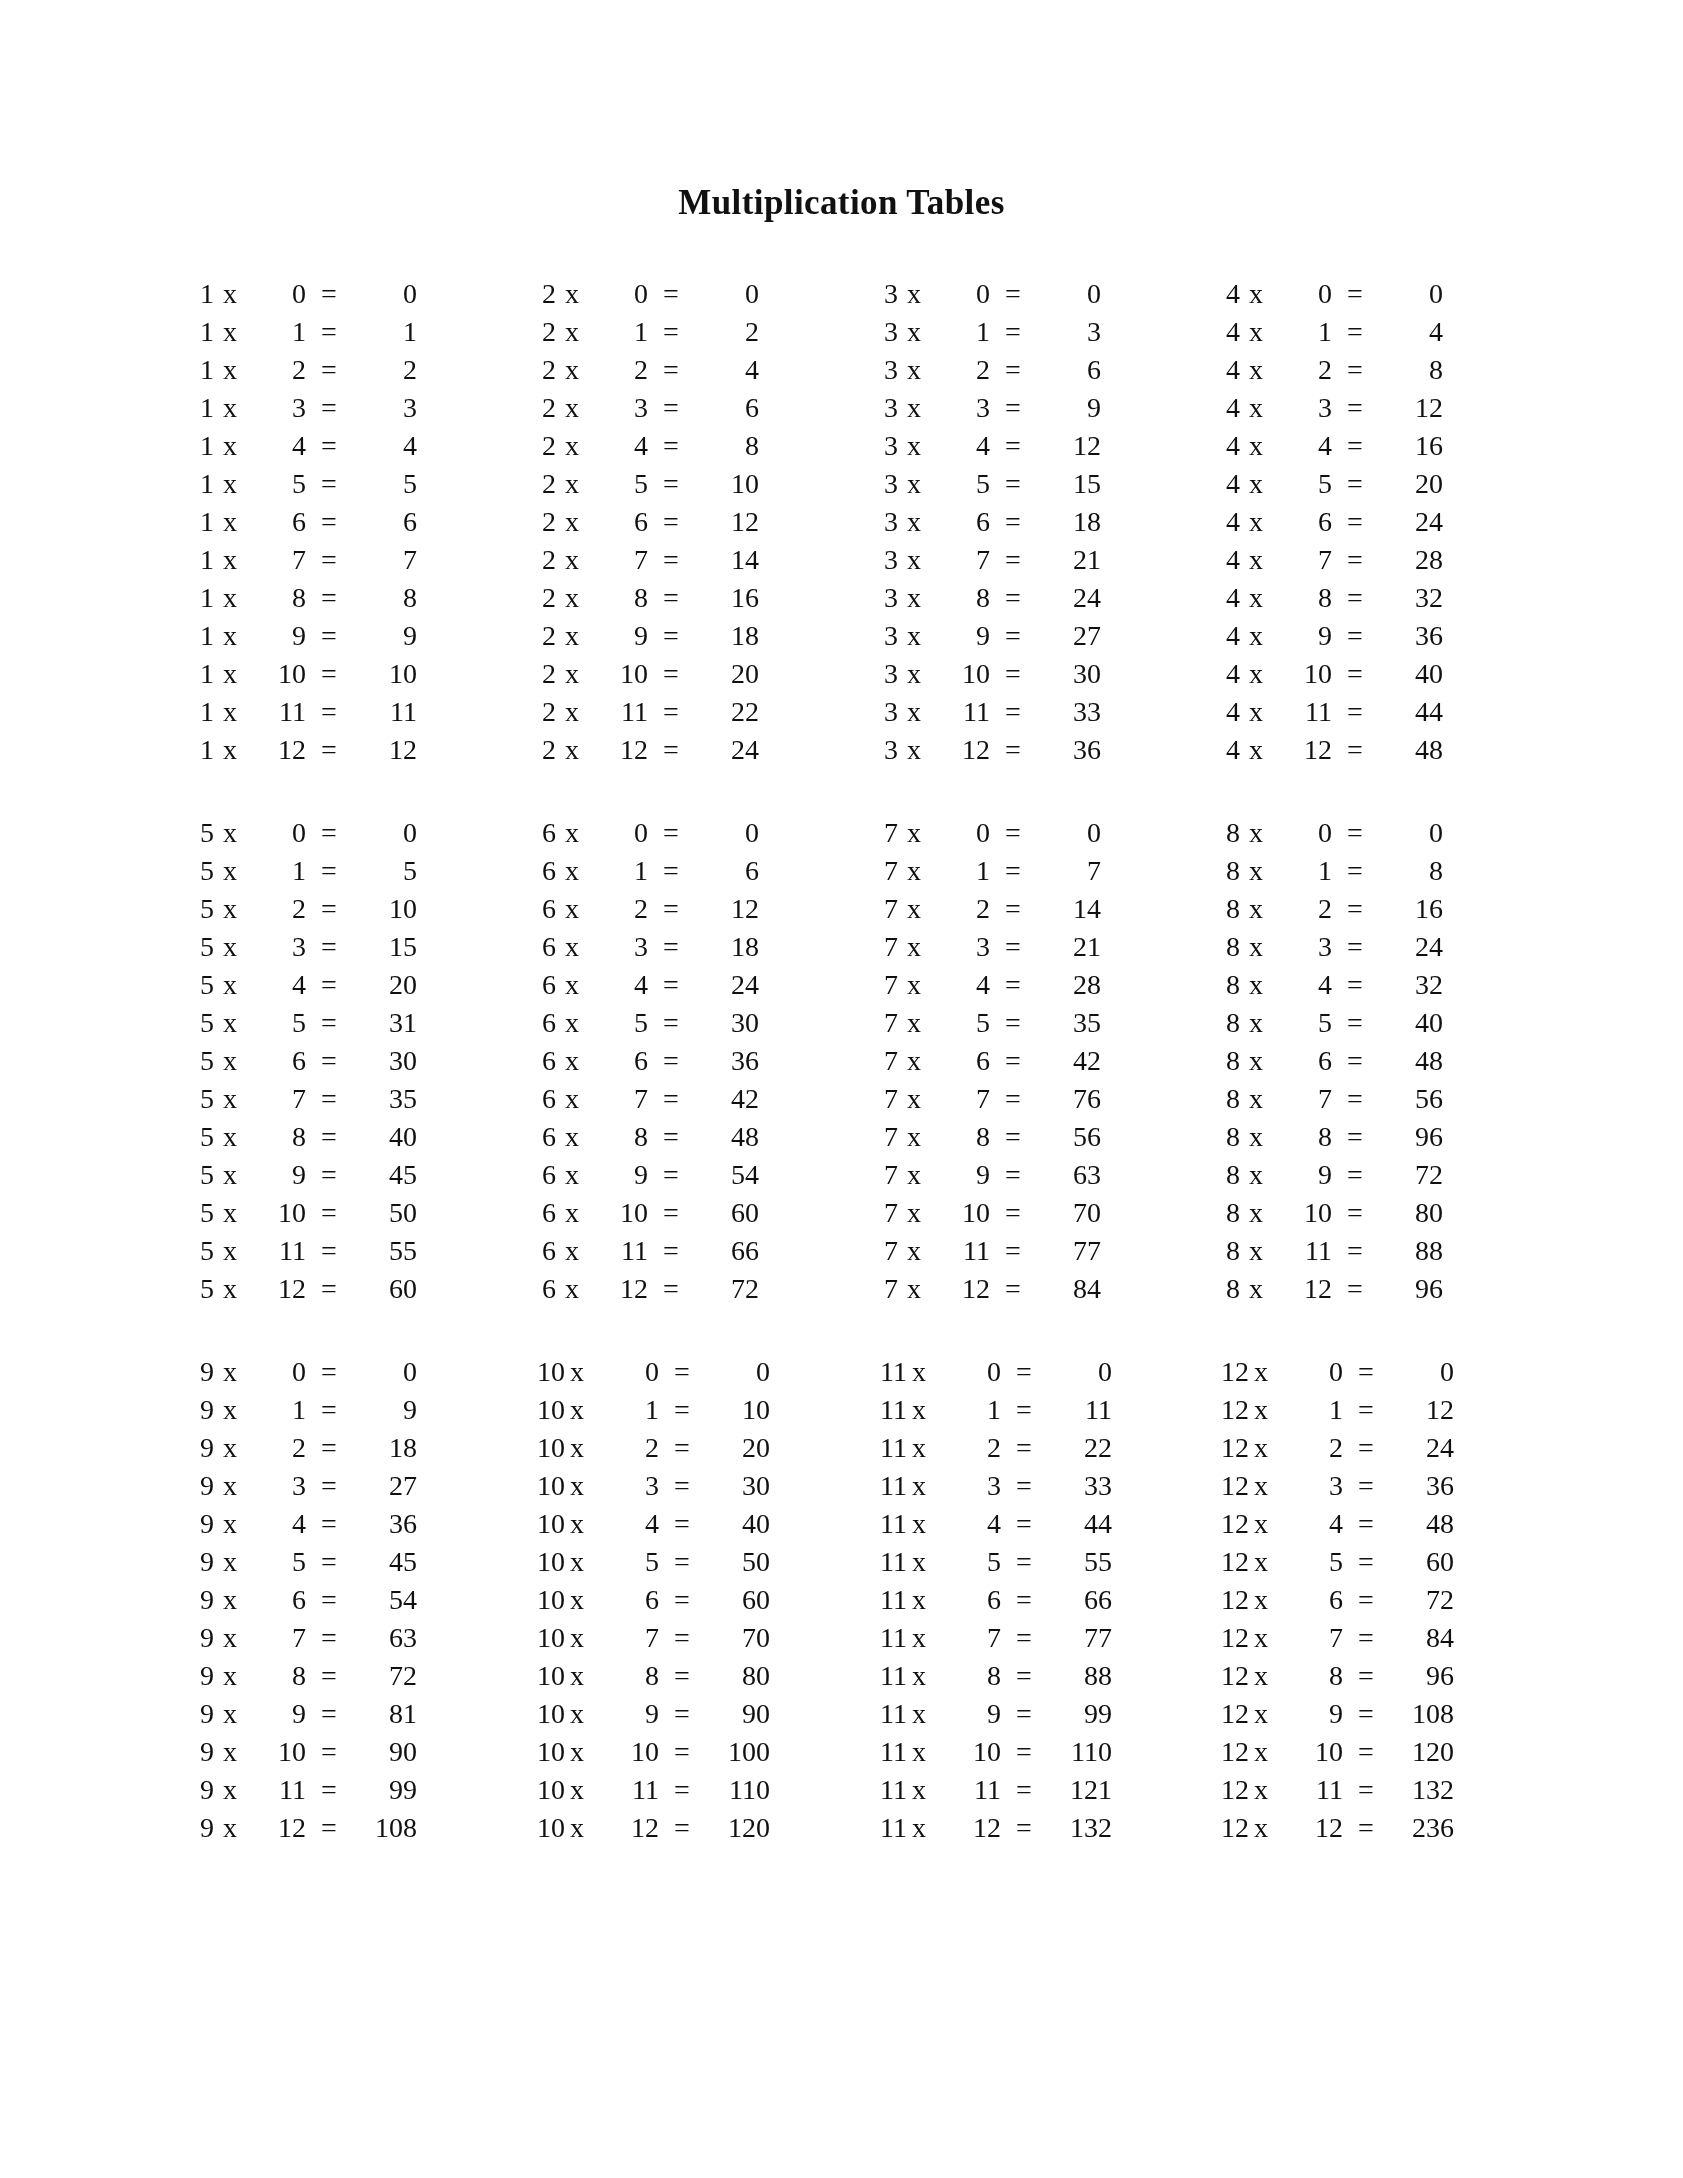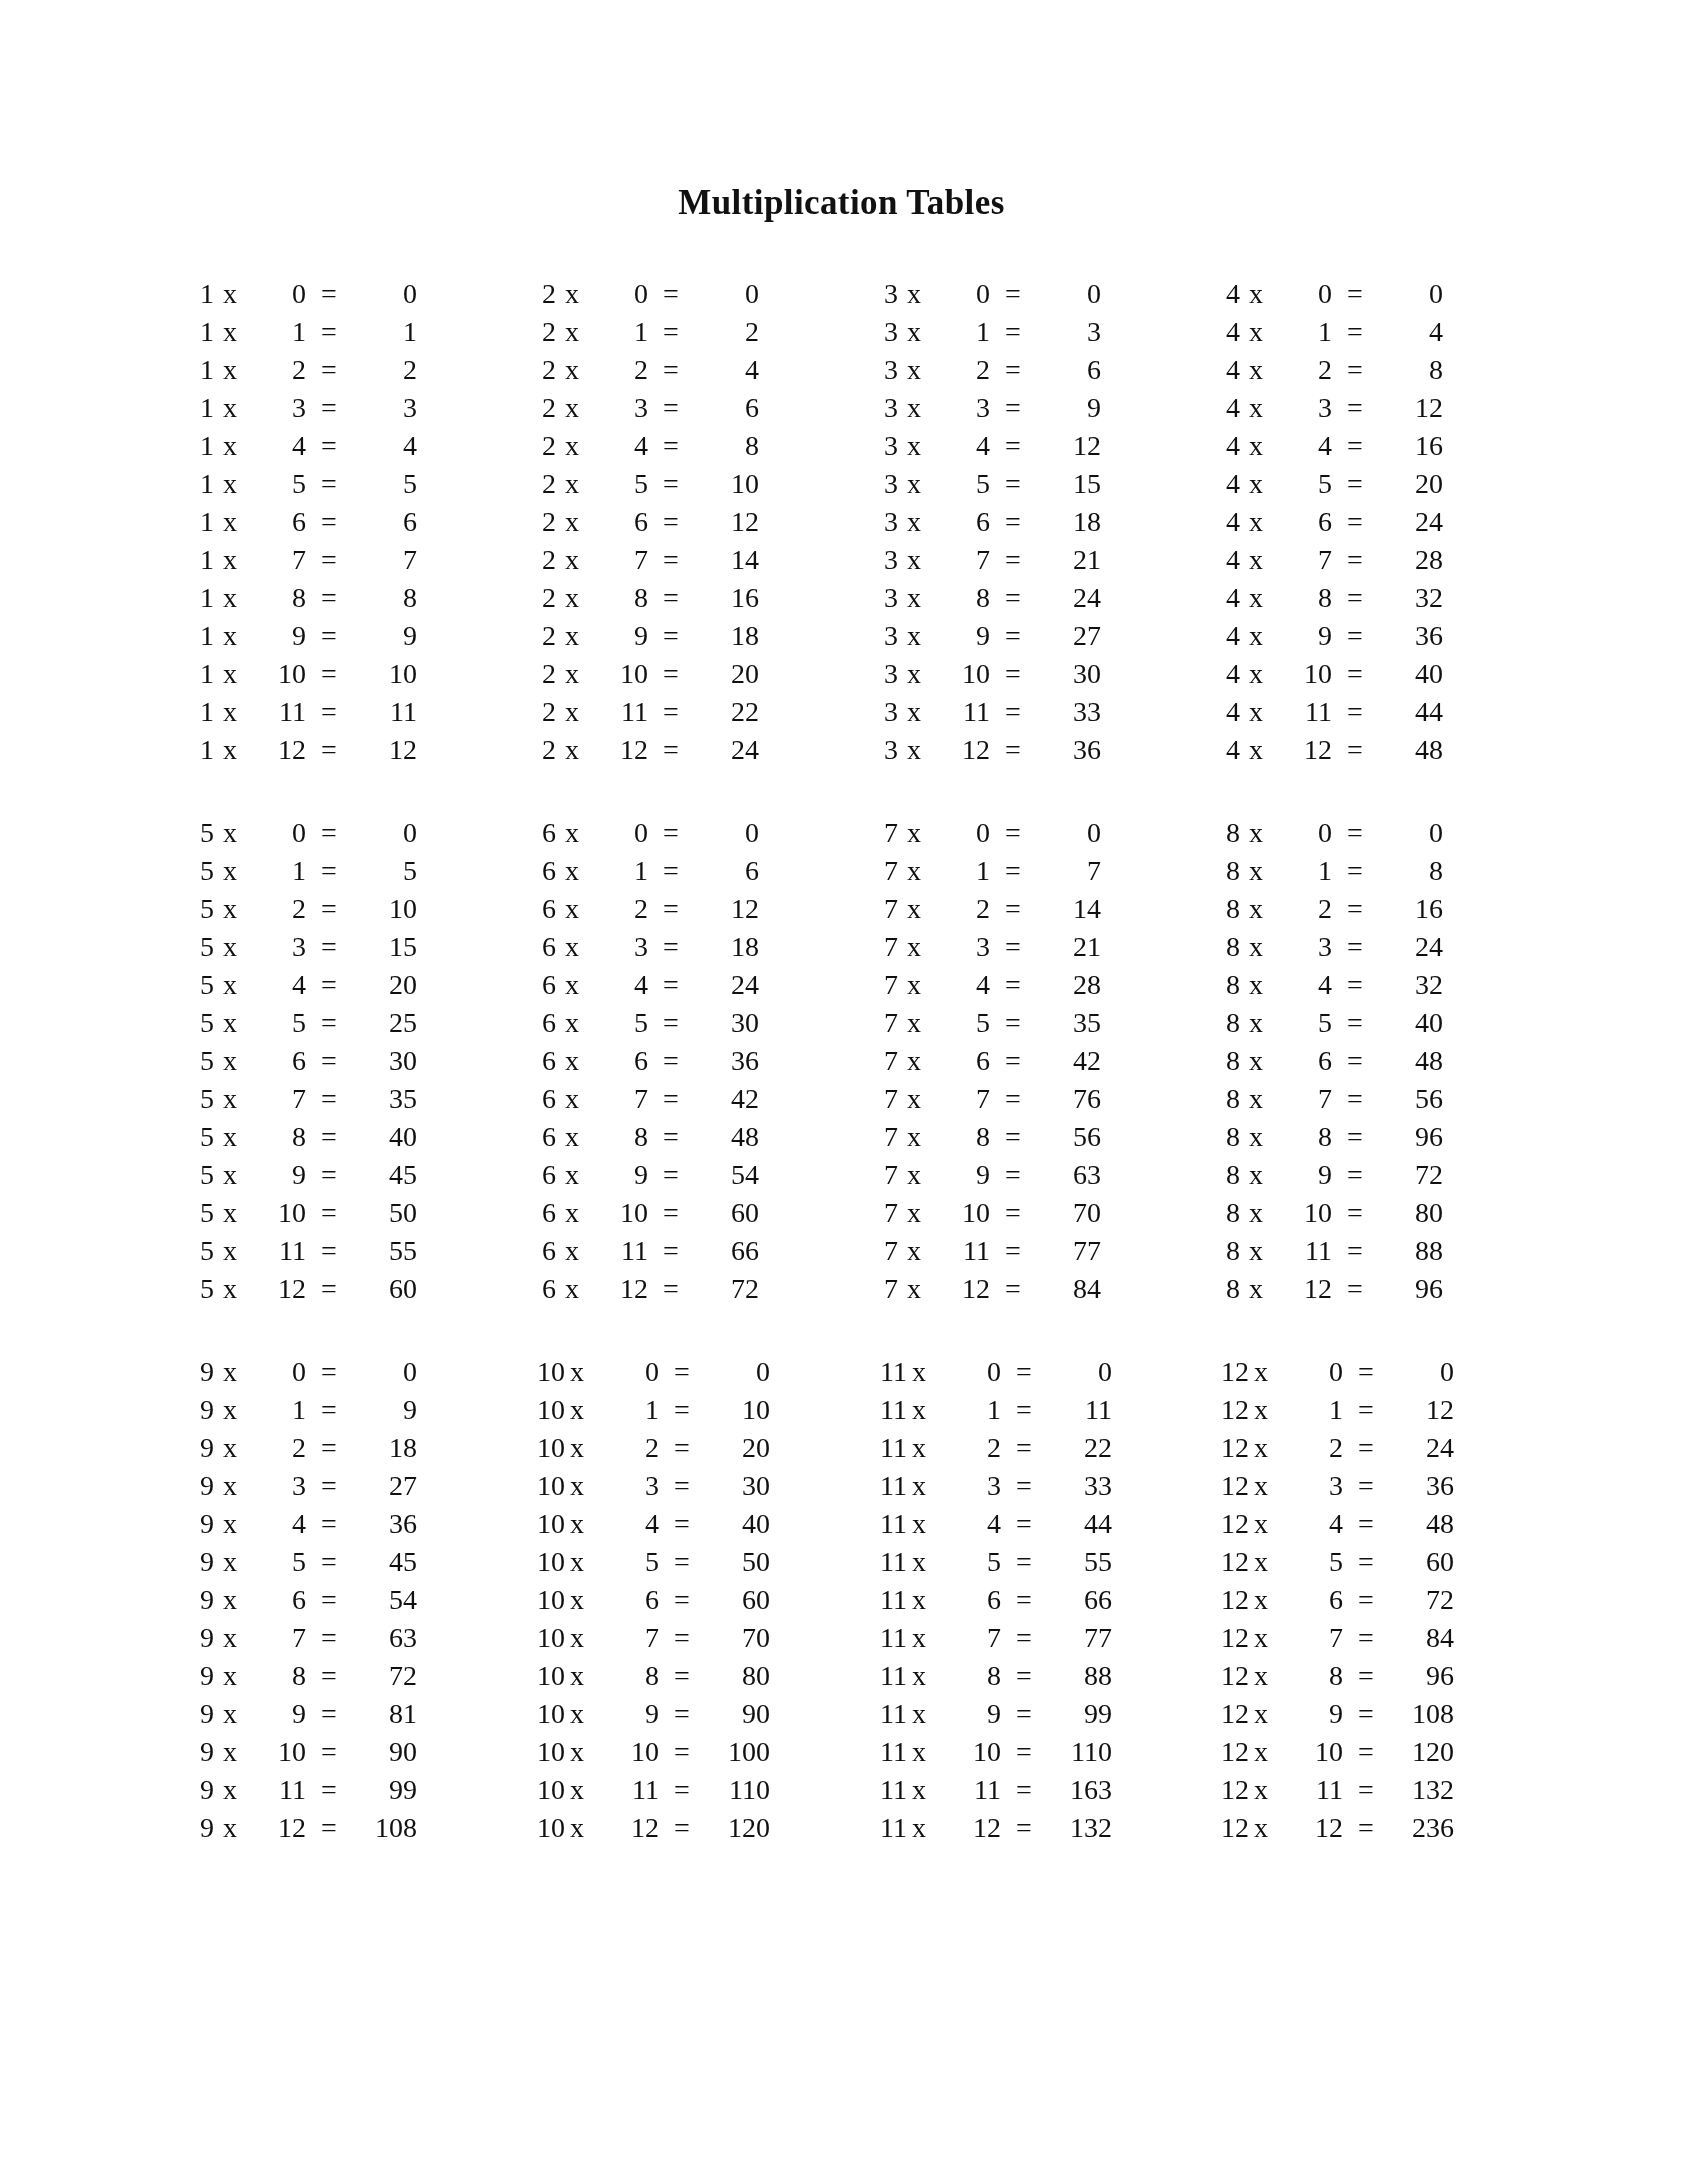"25" td.c-product { text: 25 -> 31 }
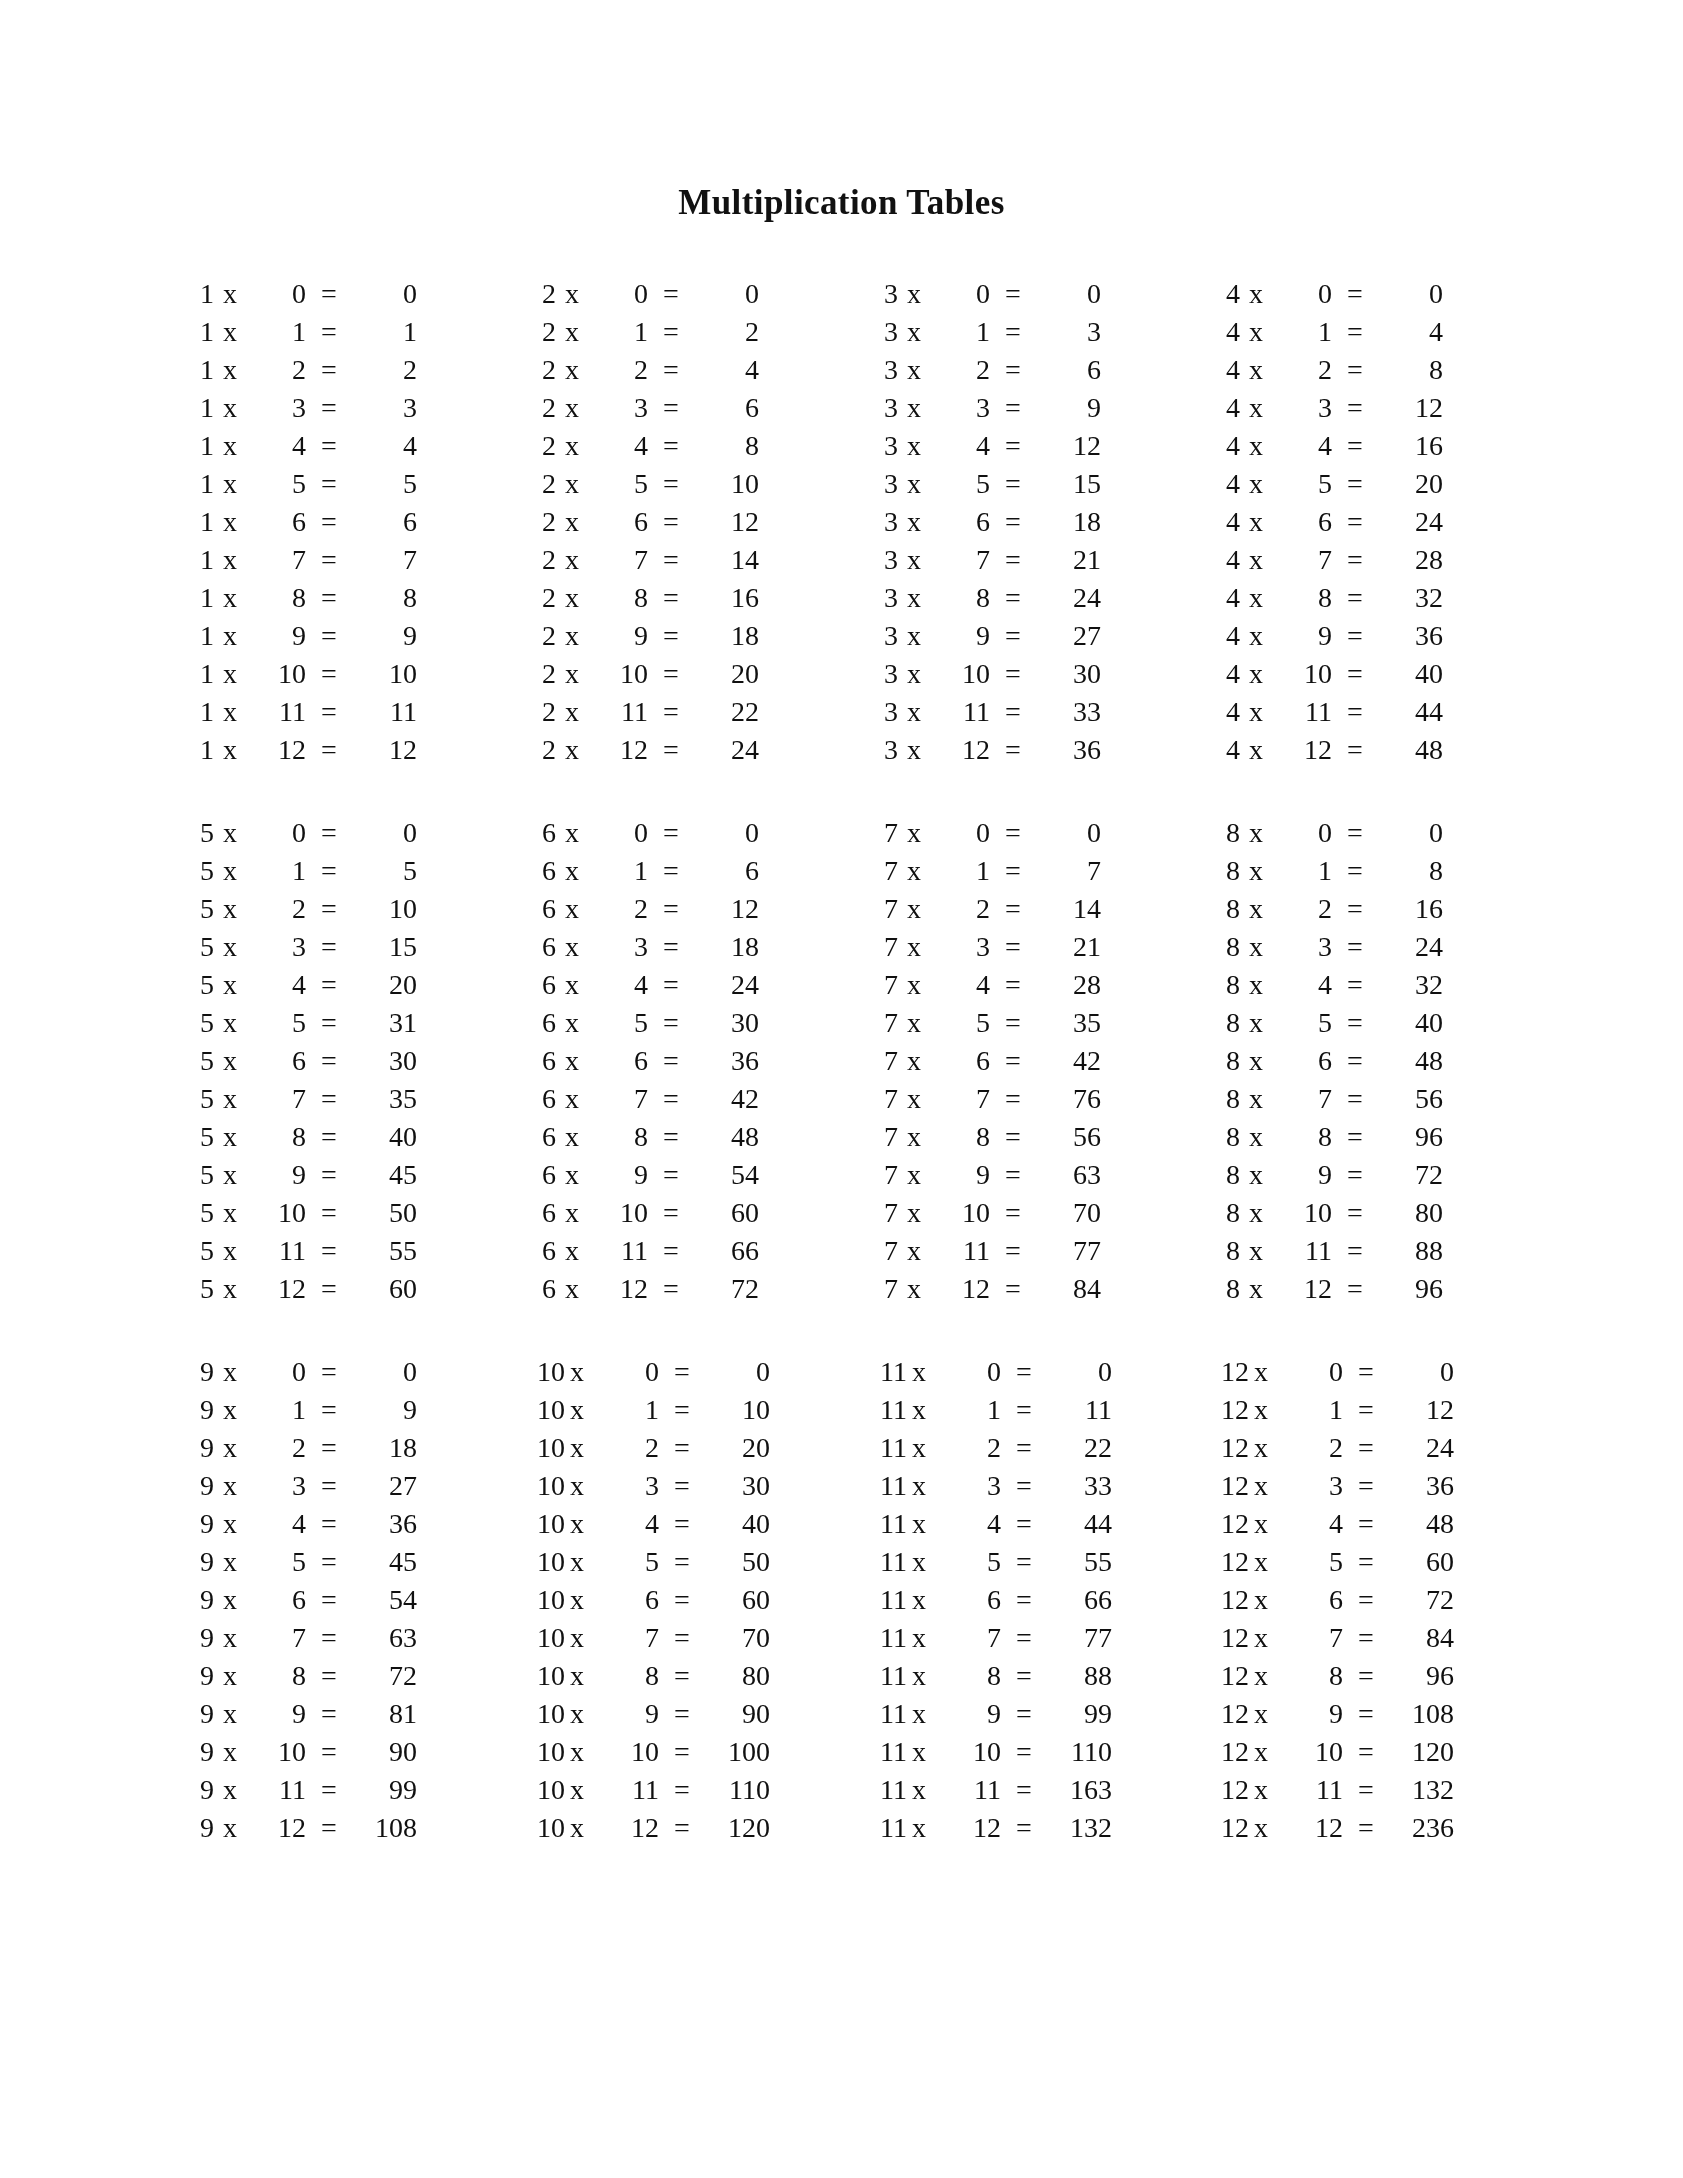"163" td.c-product { text: 163 -> 121 }
